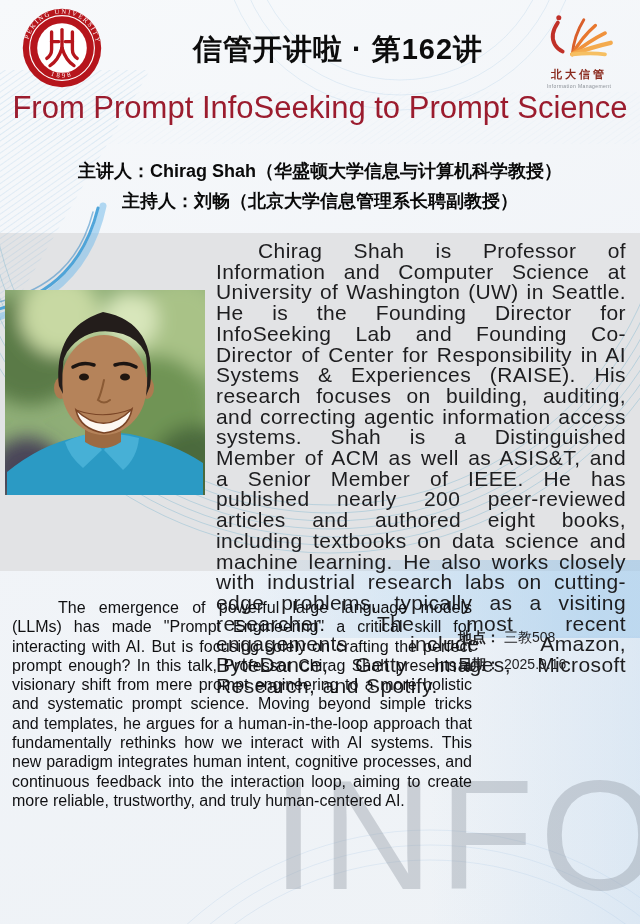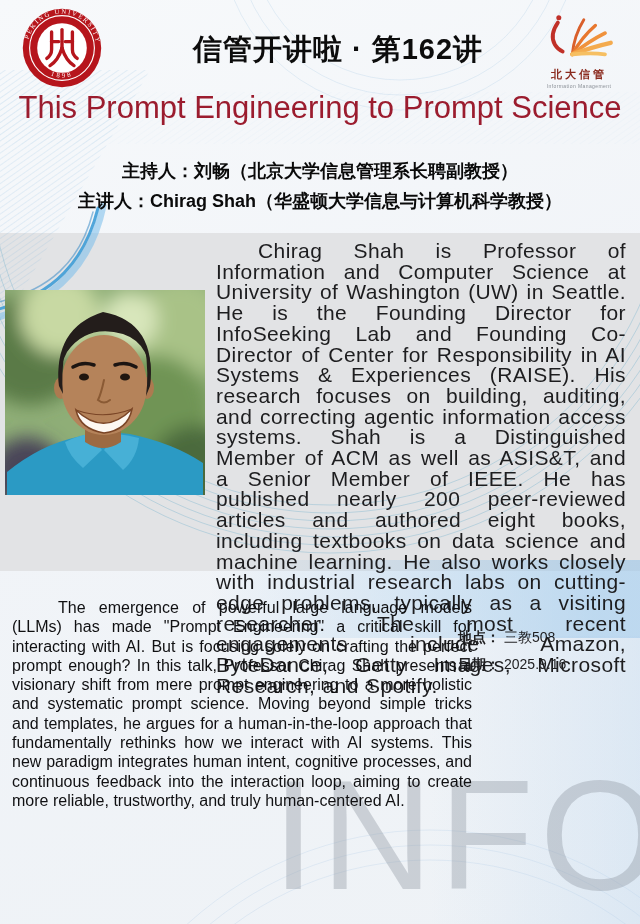"This Prompt Engineering to Prompt" div.main-title { text: This Prompt Engineering -> From Prompt InfoSeeking }
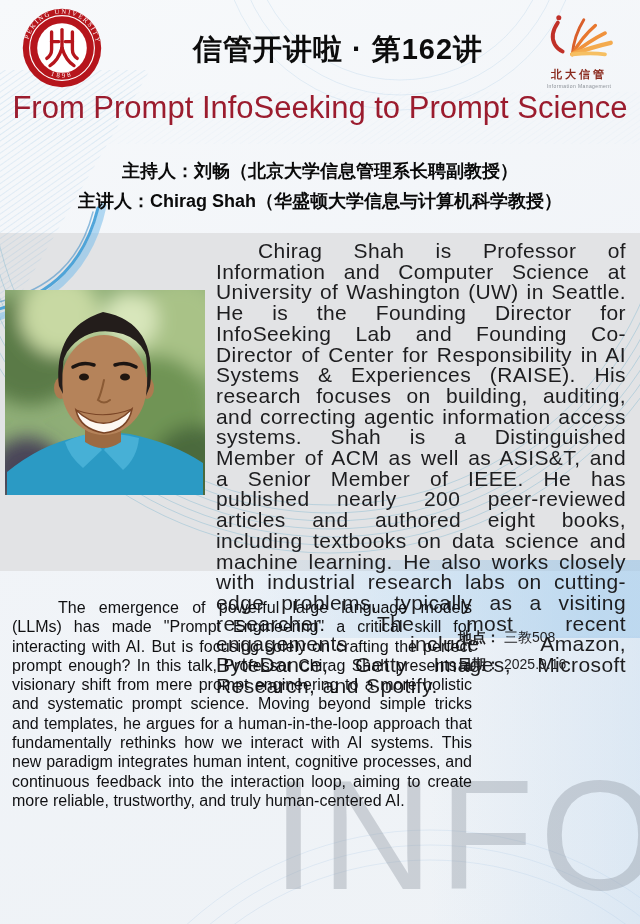"主持人：刘畅（北京大学信息管理系长聘副教授）" div { order: before "主讲人：Chirag Shah（华盛顿大学信息与计算机科学教授）" -> after "主讲人：Chirag Shah（华盛顿大学信息与计算机科学教授）" }
